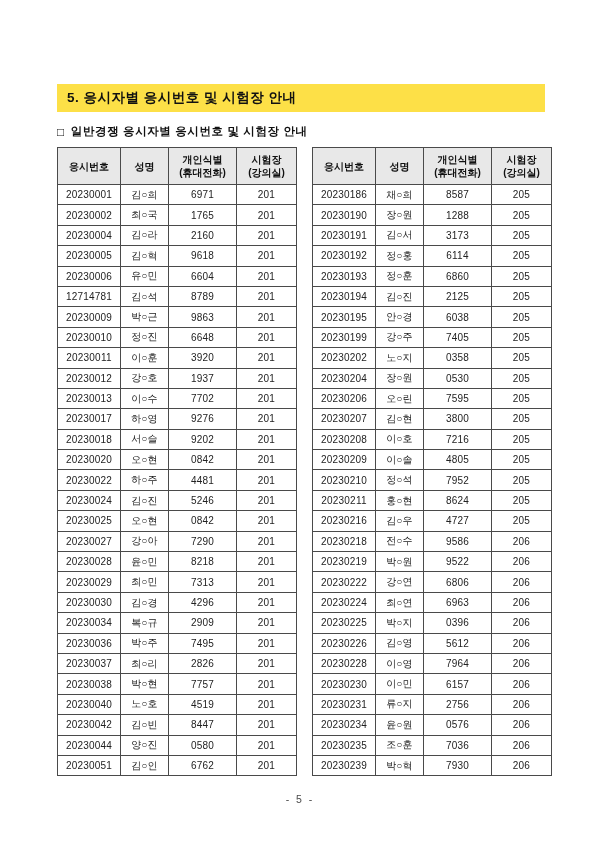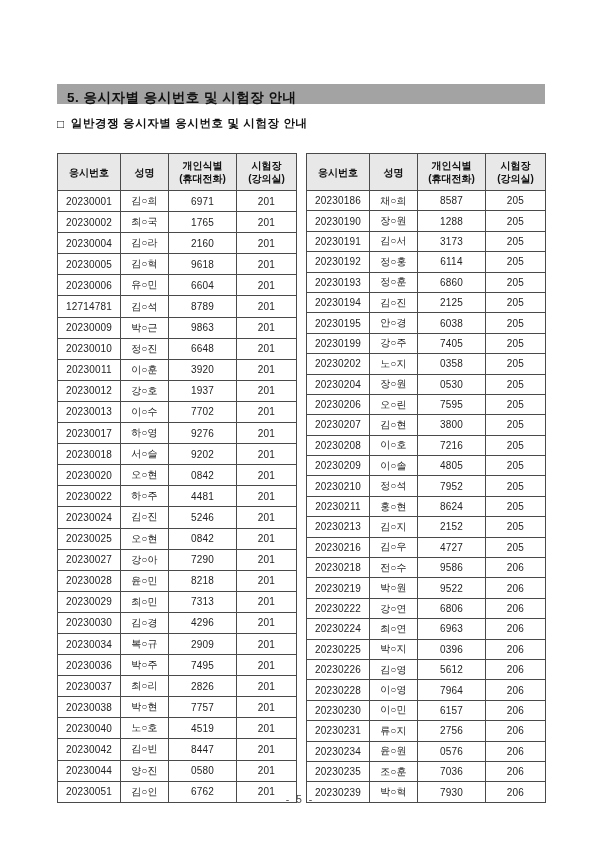"5. 응시자별 응시번호 및 시험장" .title-band { background: #a3a3a3 -> #fde047; height: 20px -> 28px }
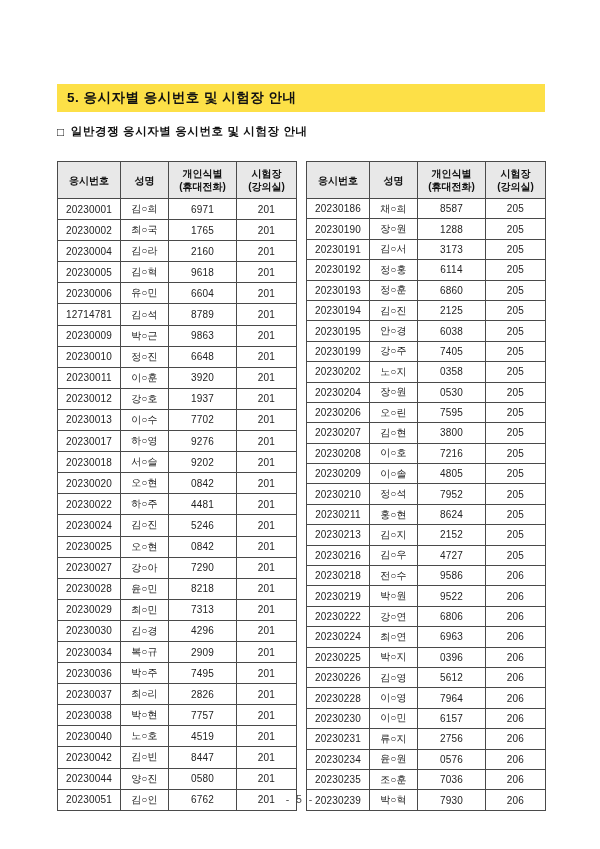"응시번호" .tables-wrap { gap: 9px -> 15px; margin-top: 22px -> 8px }
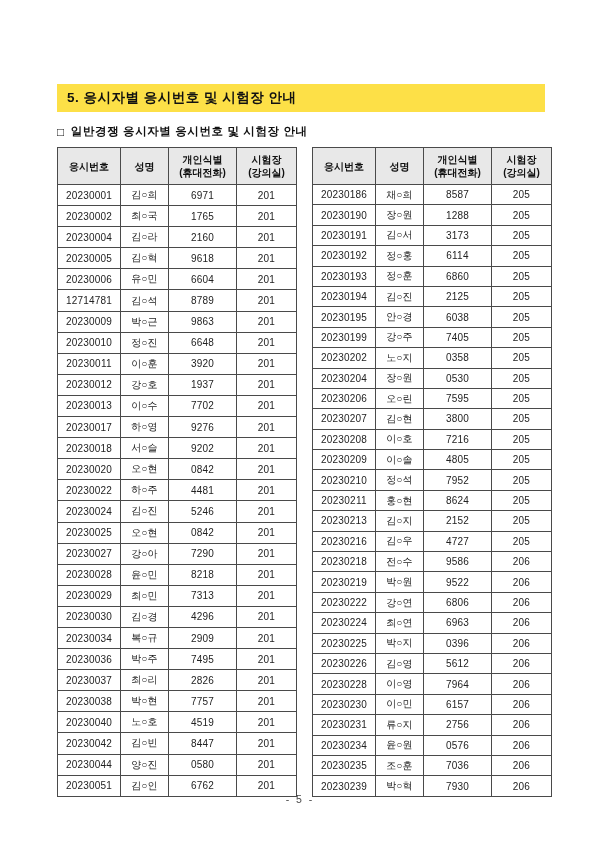"20230213" tr { html: <tr> <td>20230213</td> <td>김○지</td> <td>2152</td> <td>205</td> </tr> -> none }
